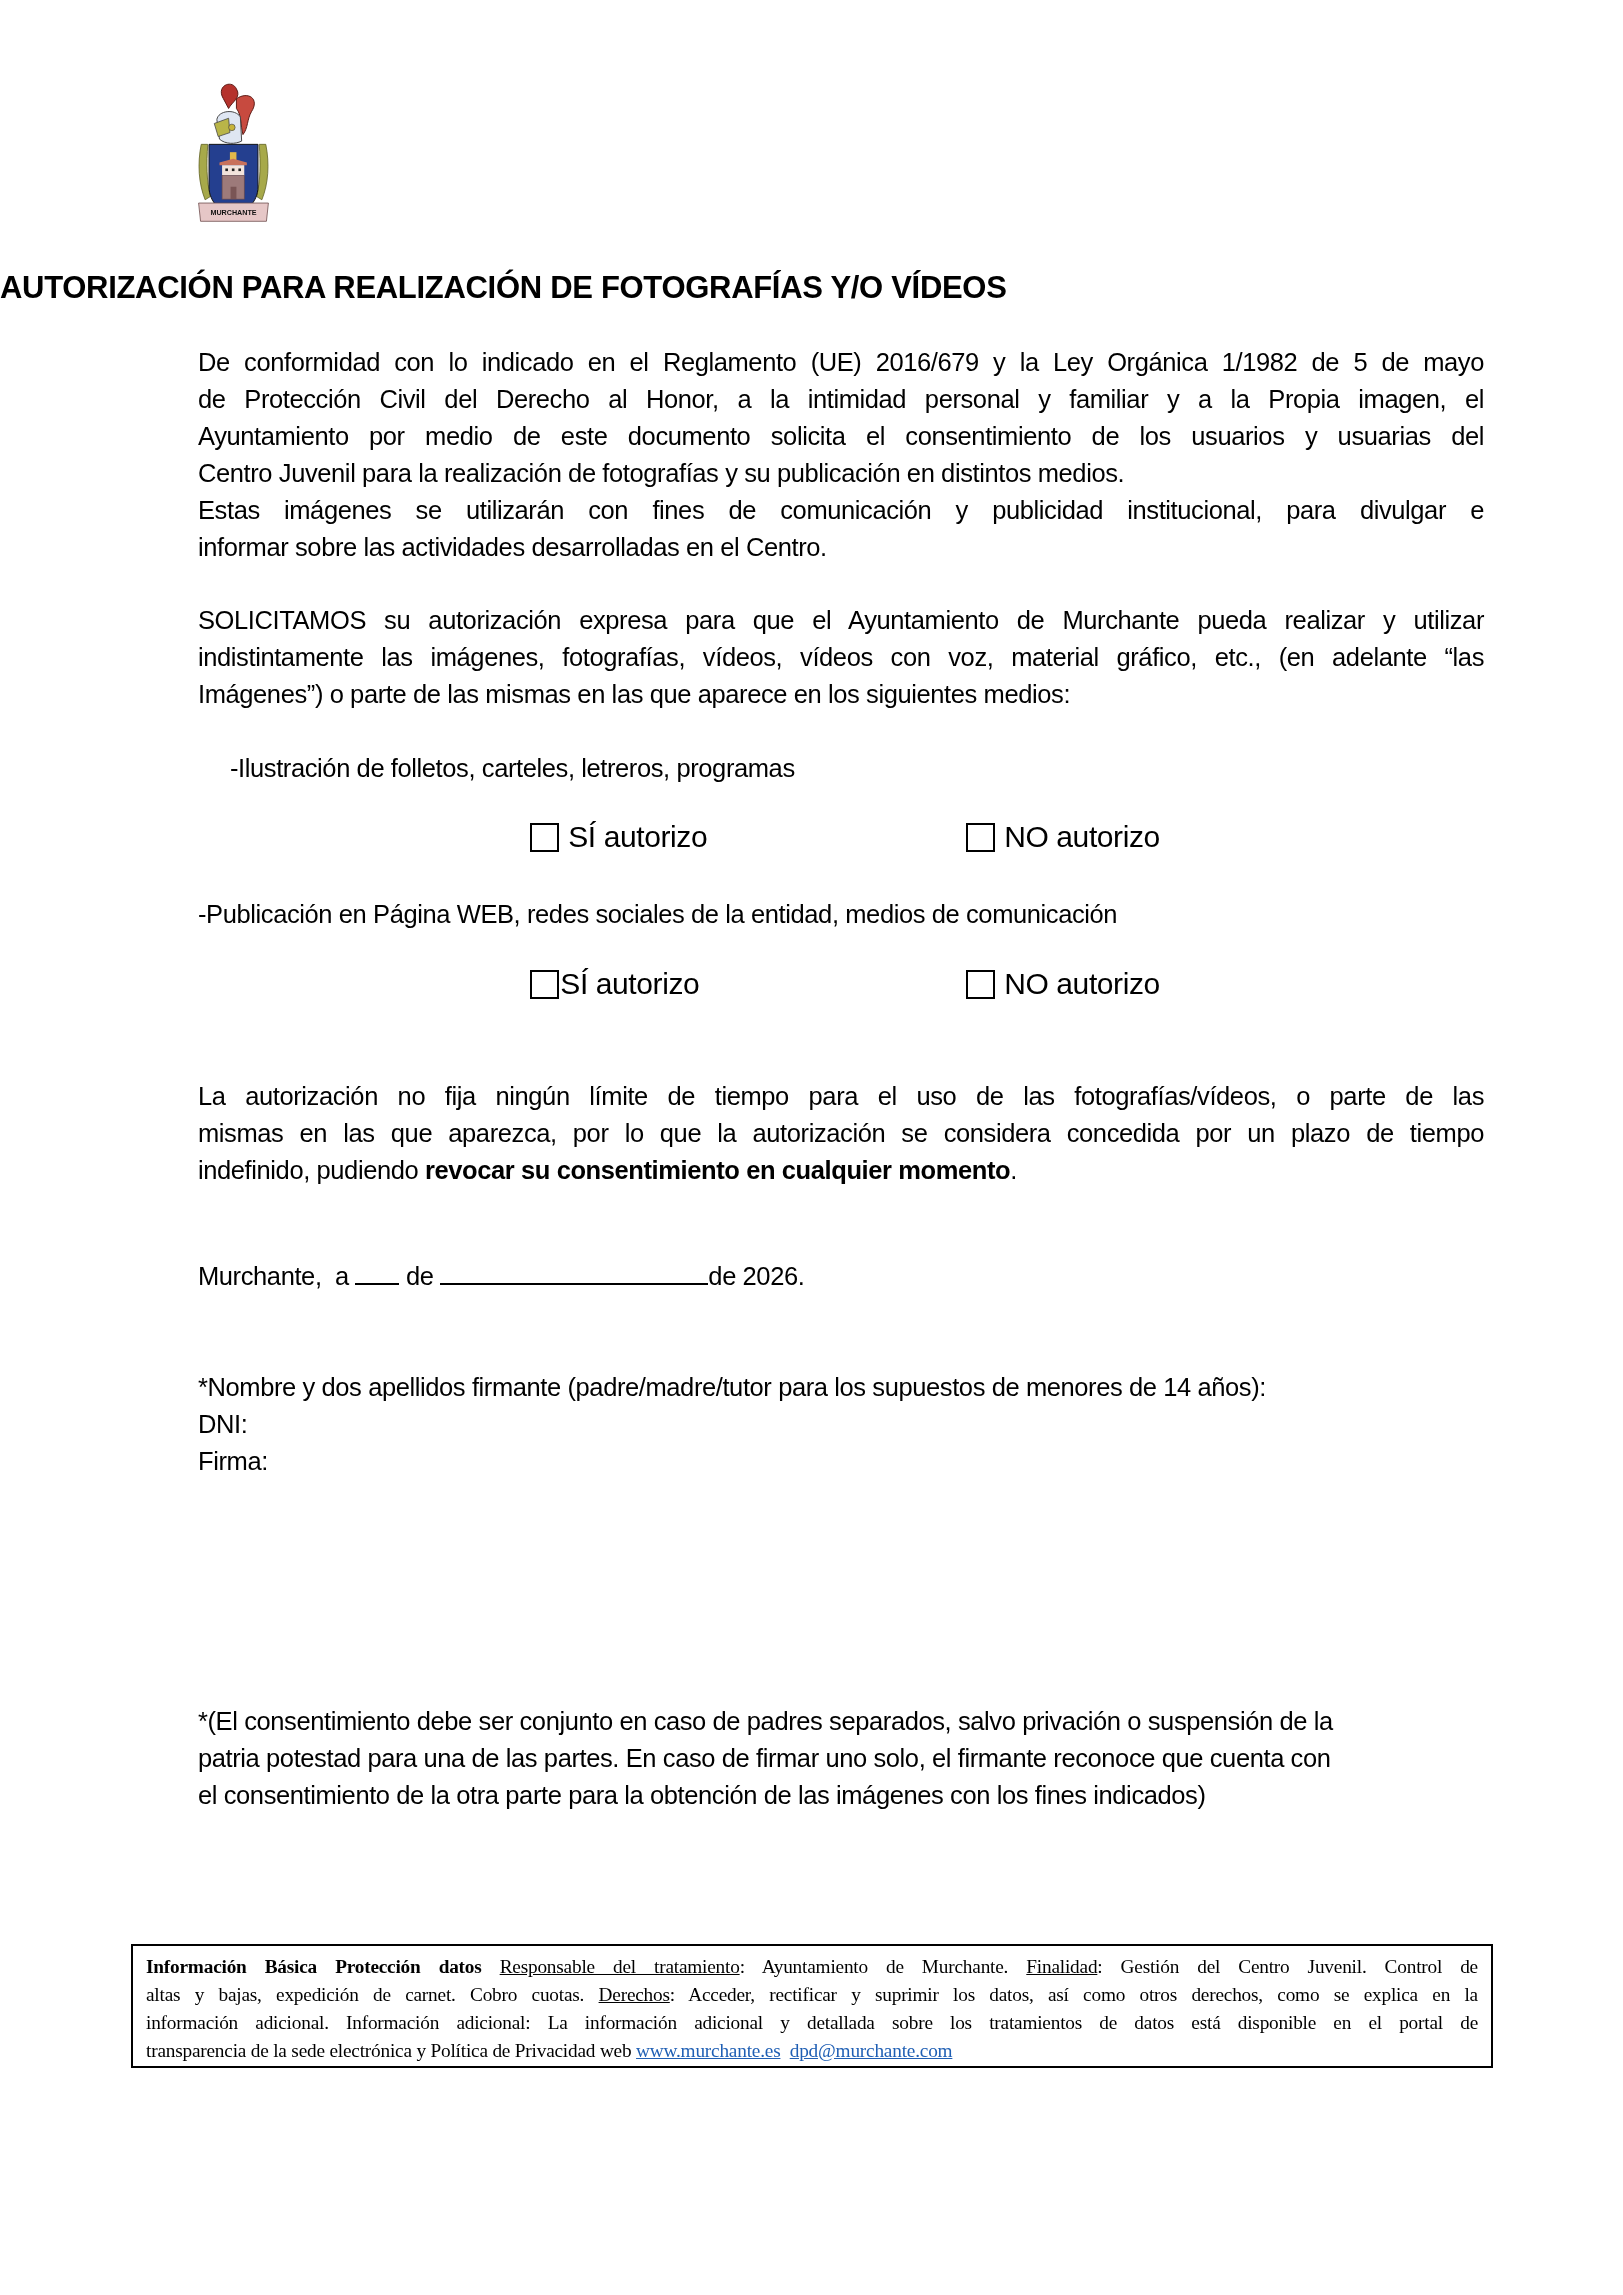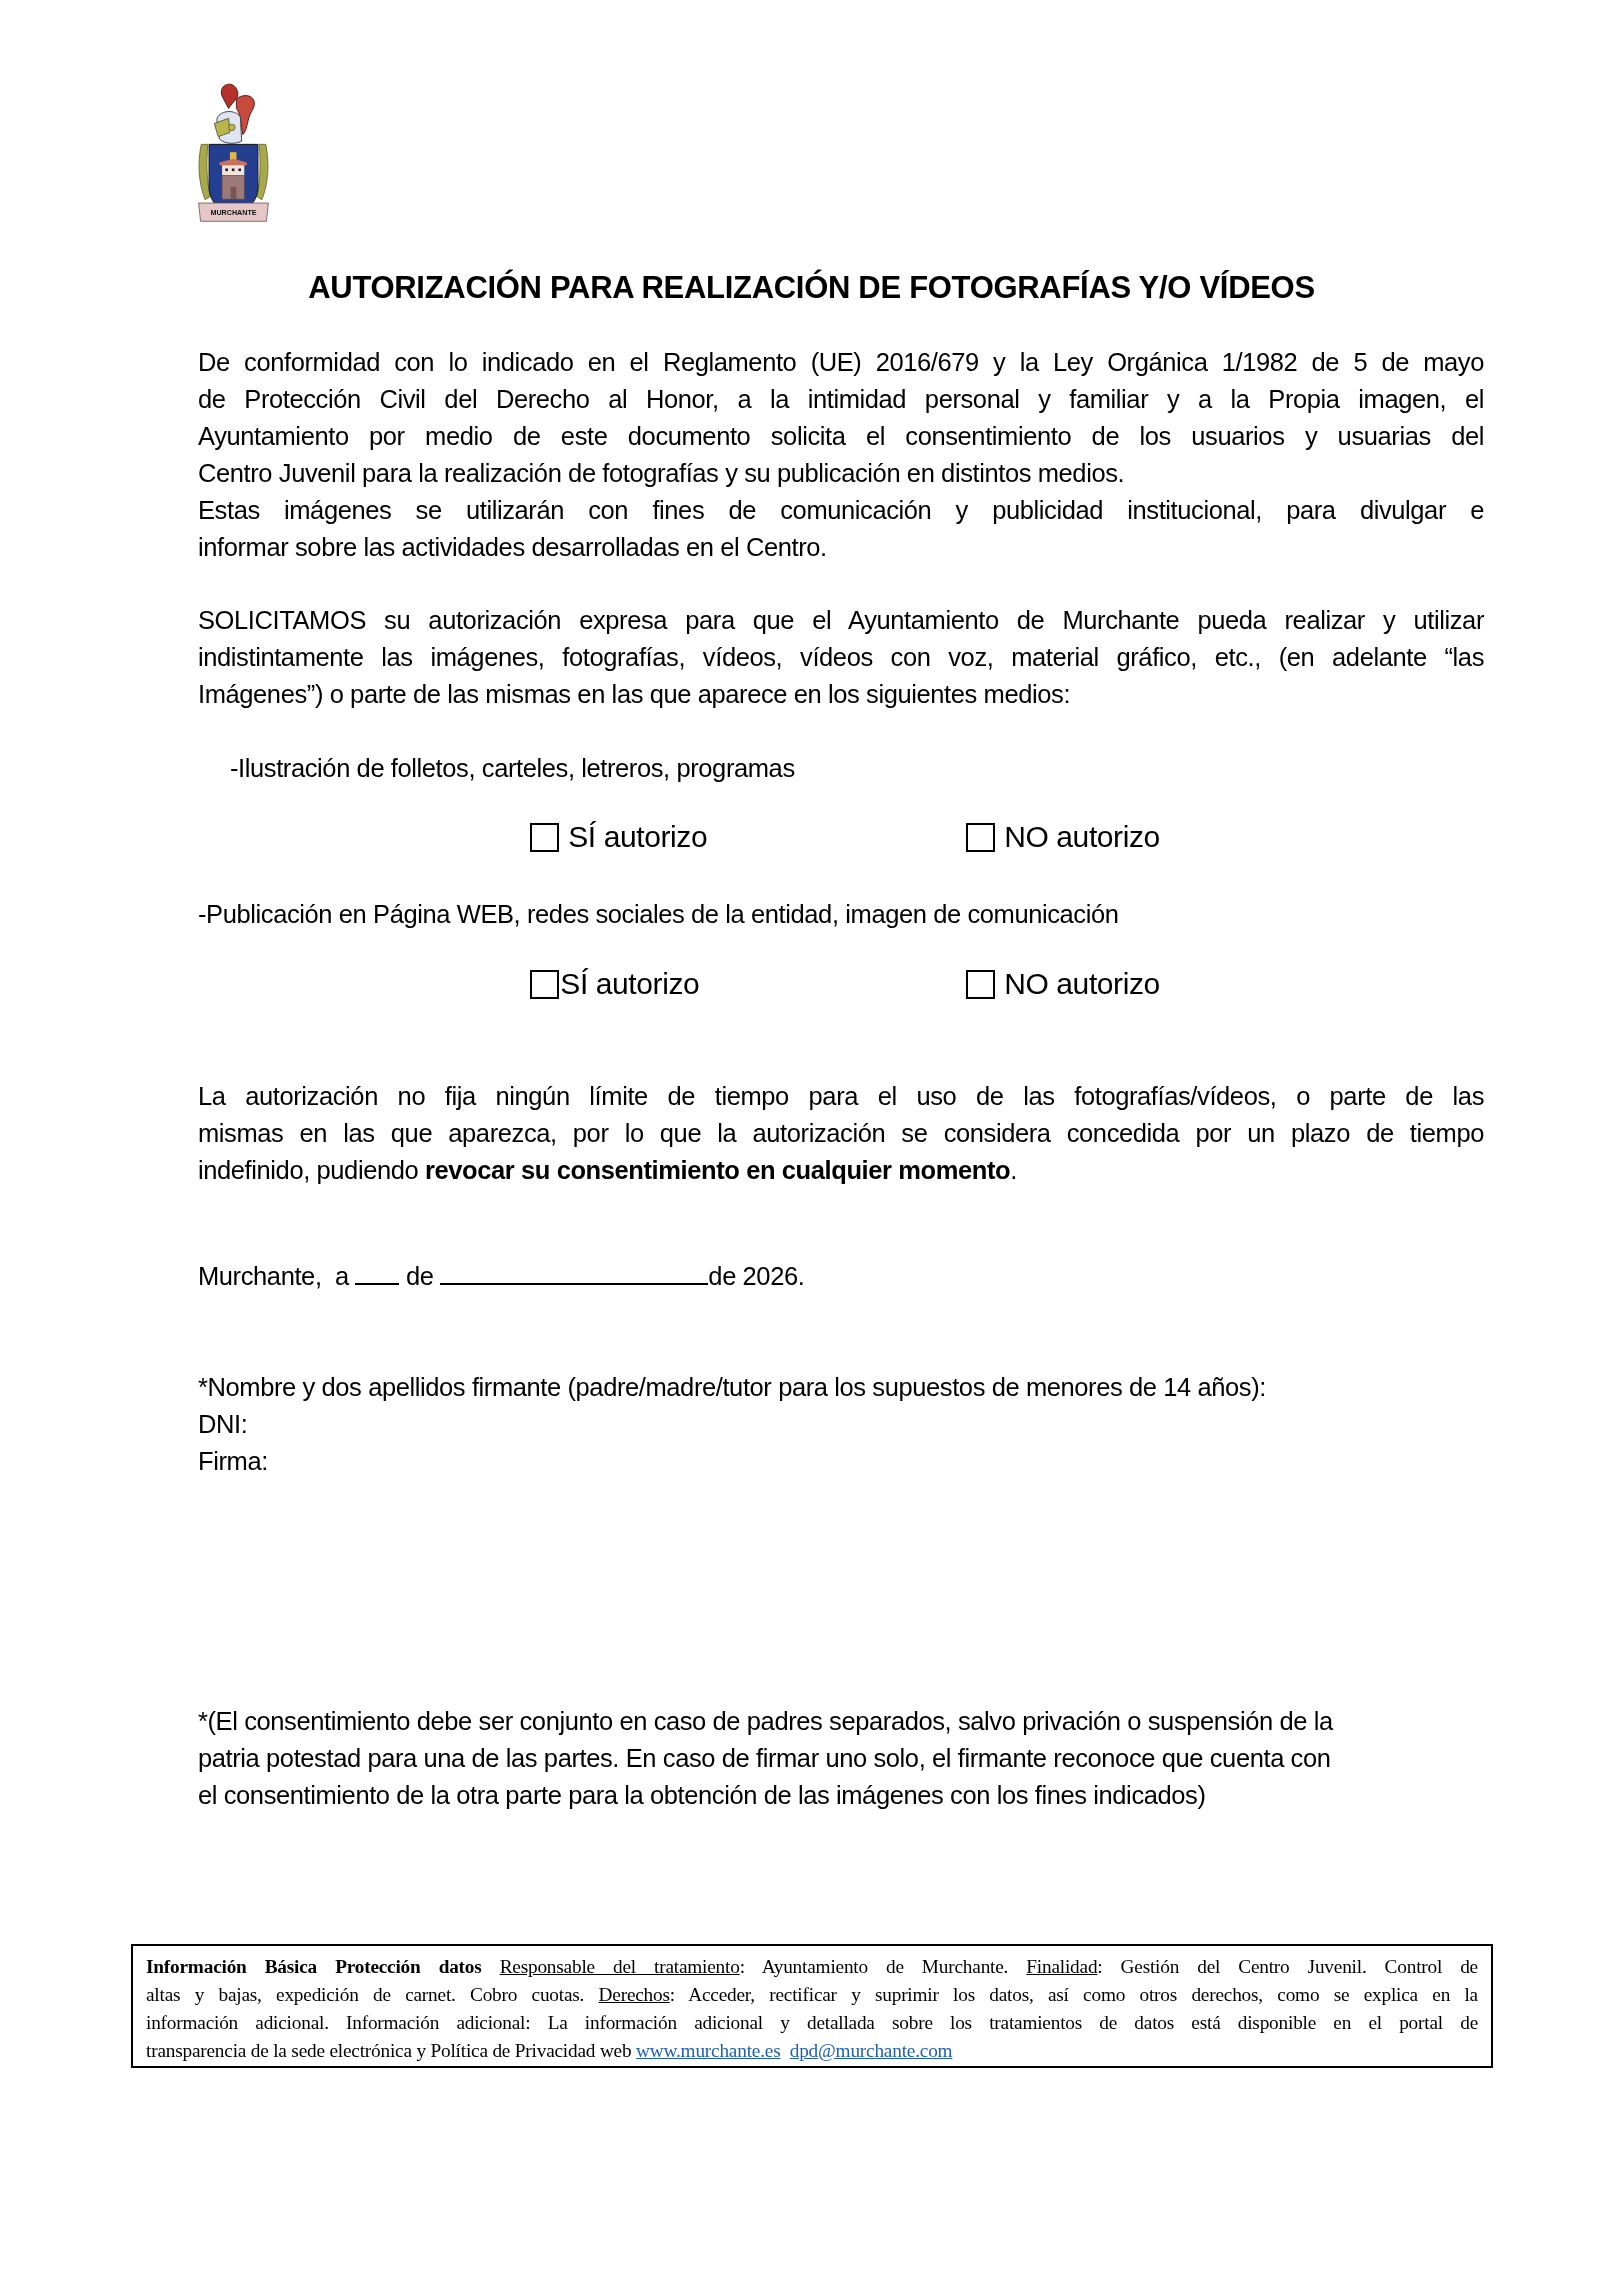"AUTORIZACIÓN PARA REALIZACIÓN DE" .title { text-align: center -> left }
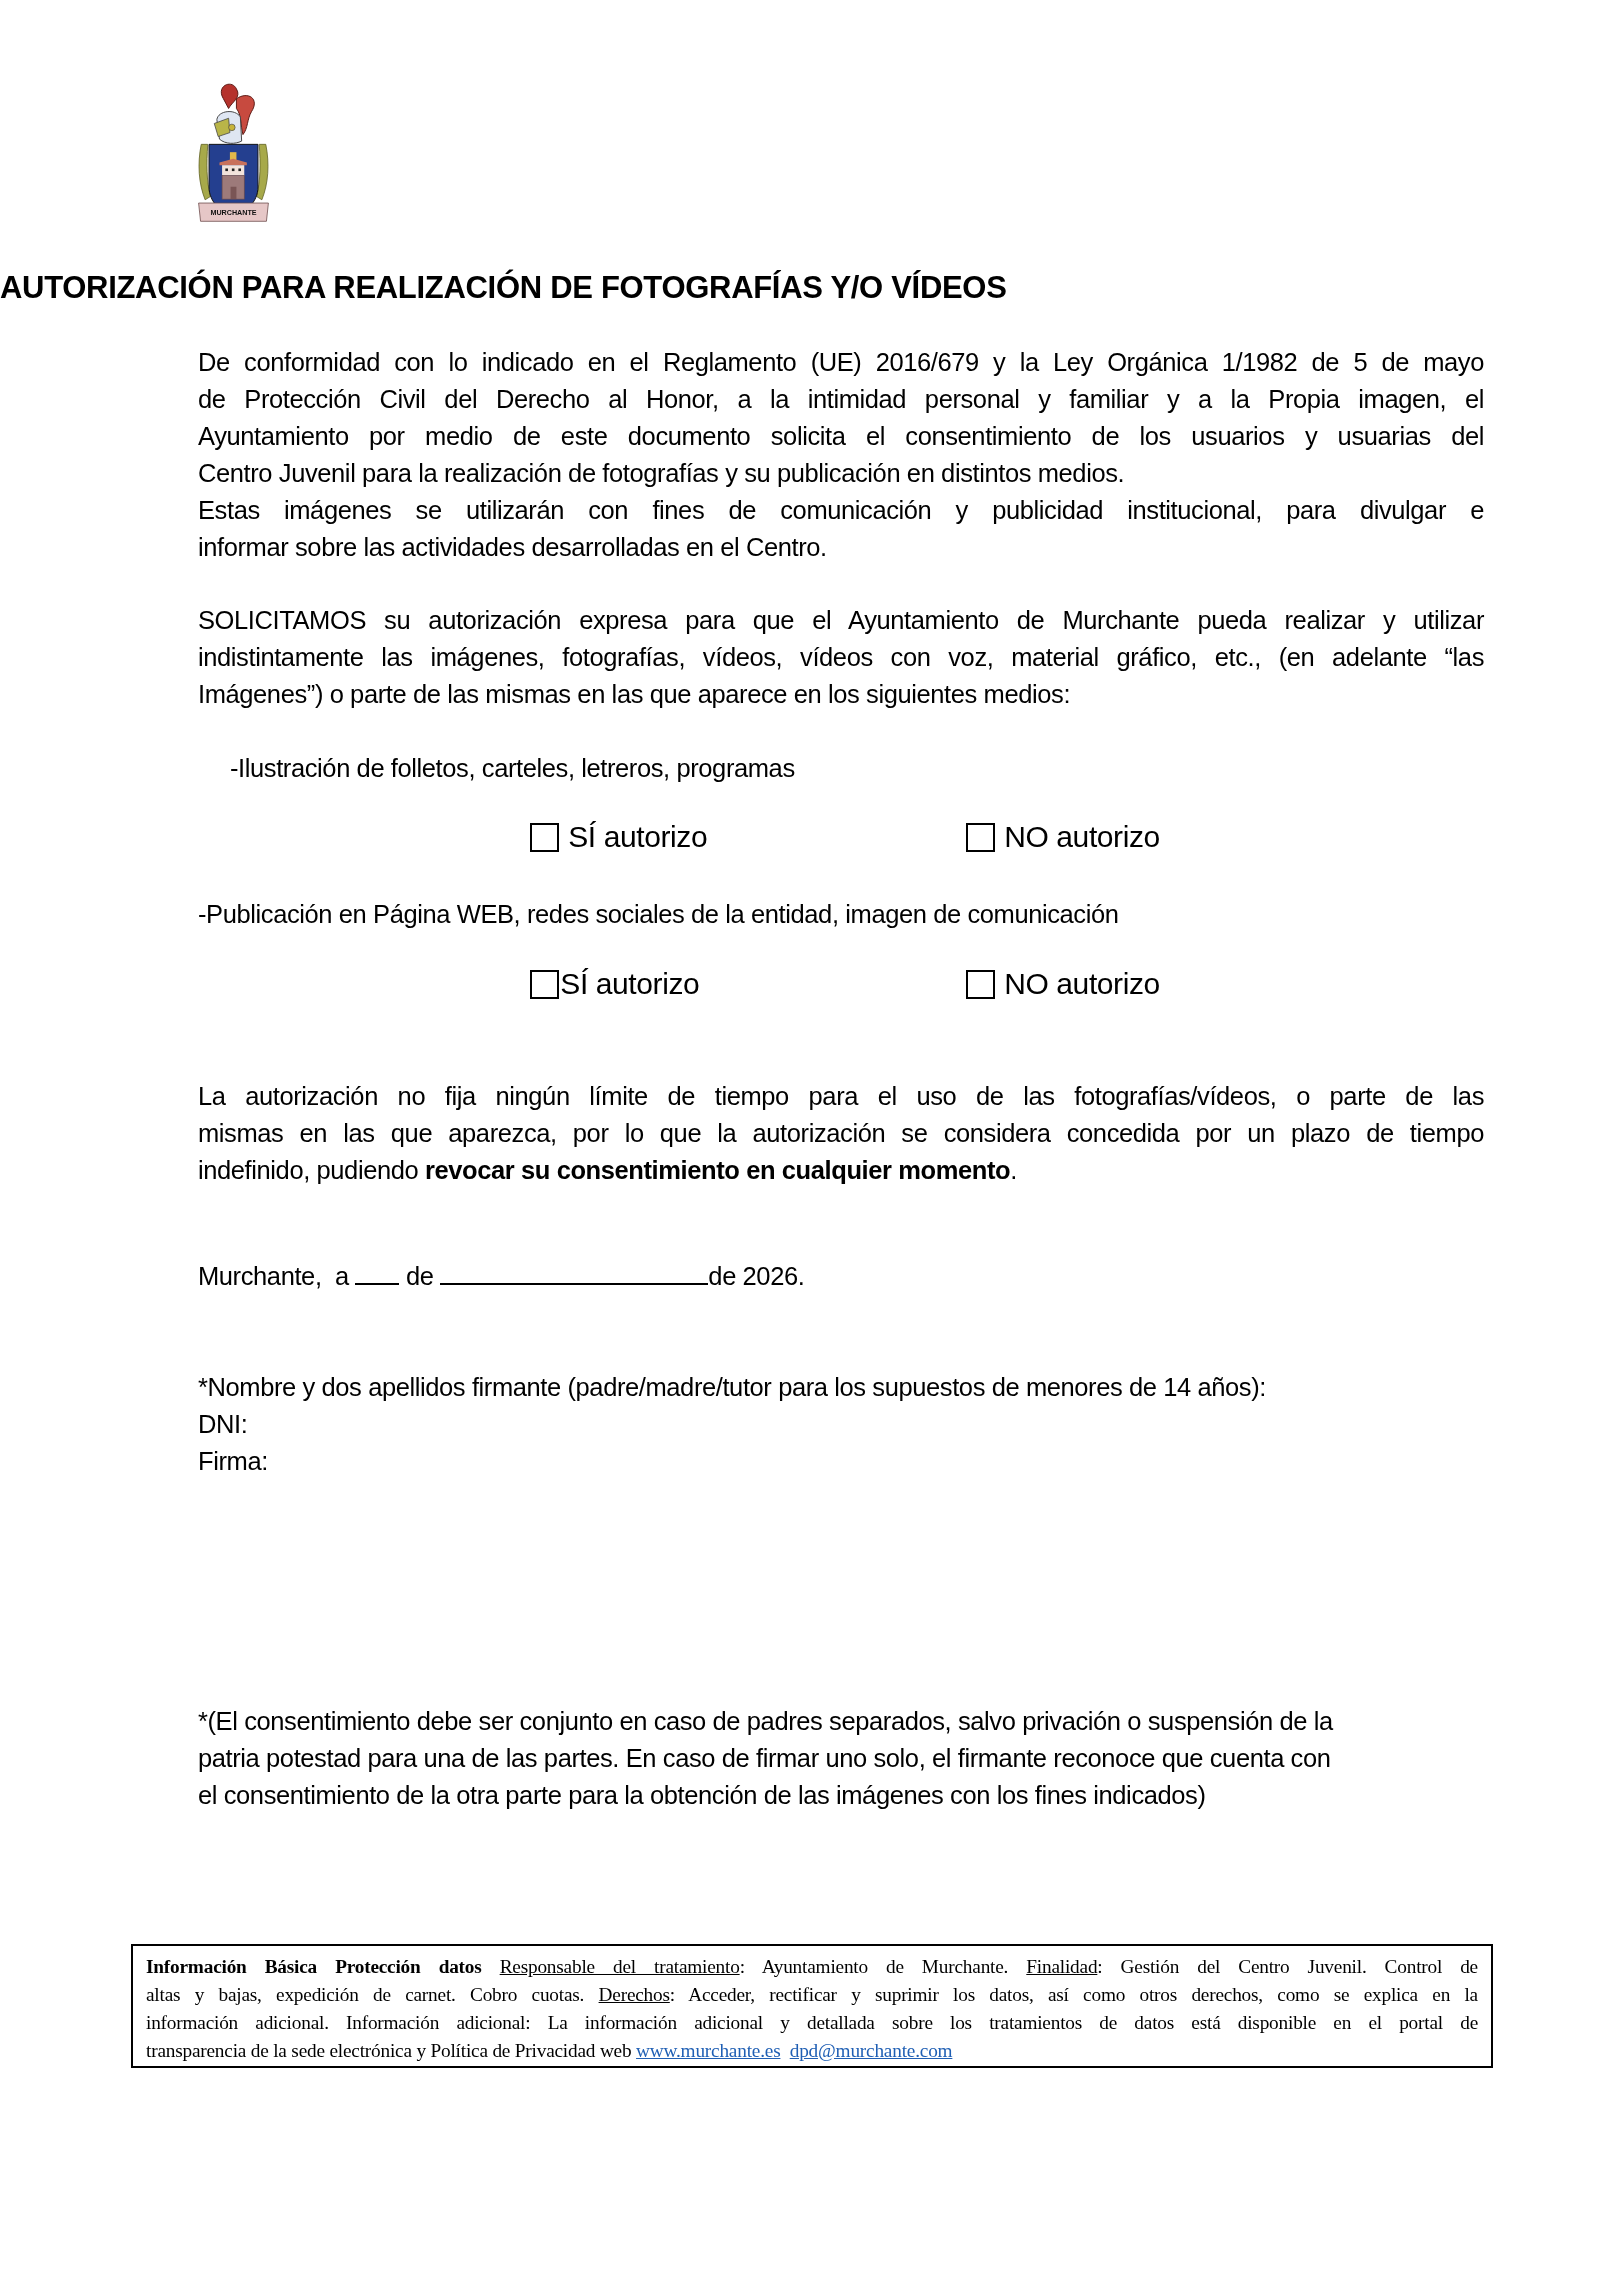"-Publicación en Página WEB, redes" div.text { text: imagen -> medios }
